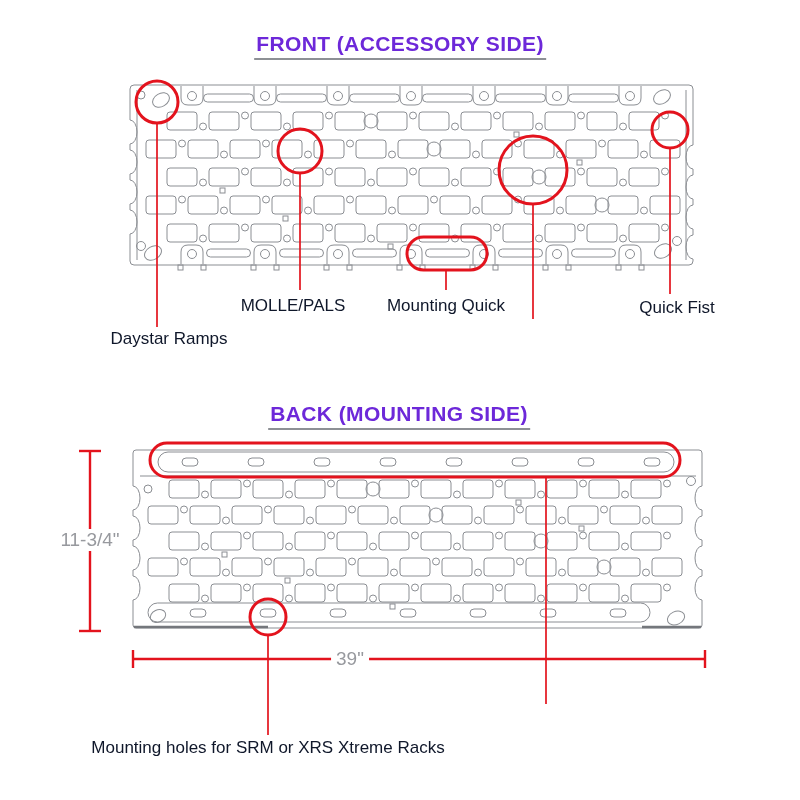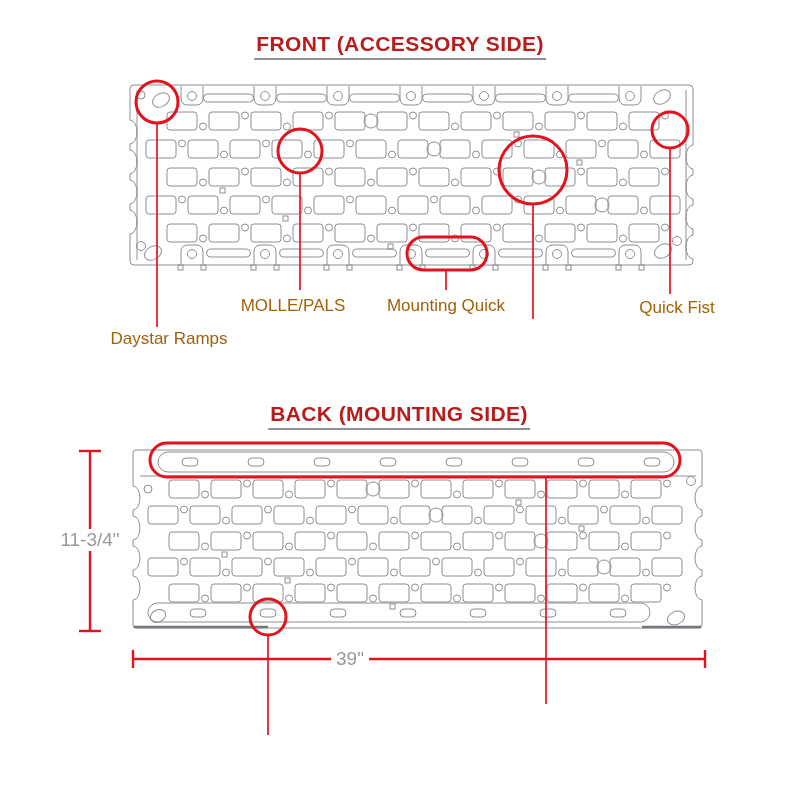"FRONT (ACCESSORY SIDE)" .title { color: #b91c1c -> #6d28d9 }
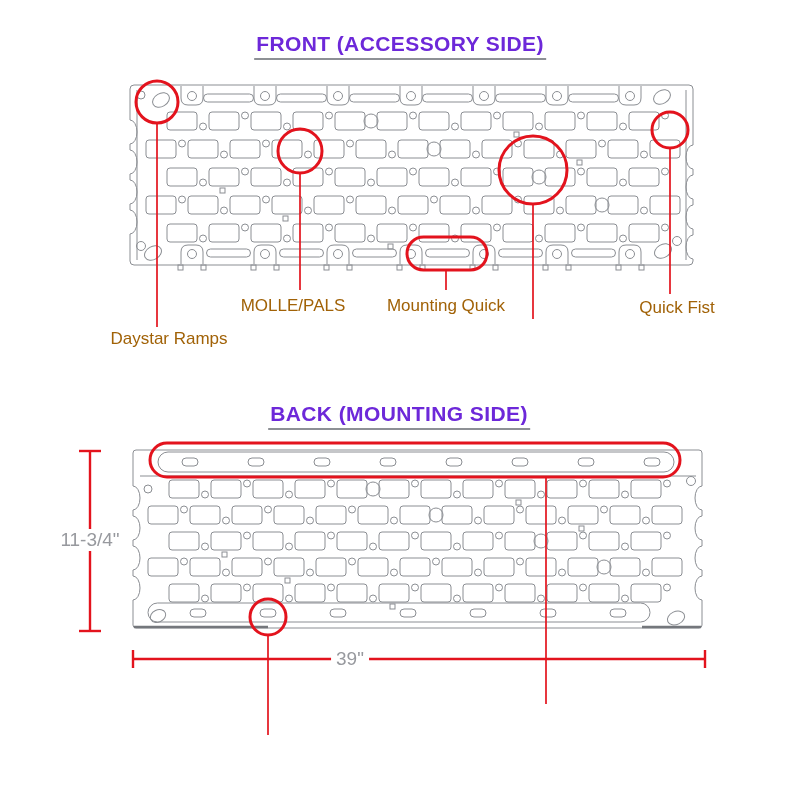"MOLLE/PALS" .lbl { color: #a16207 -> #0f172a }
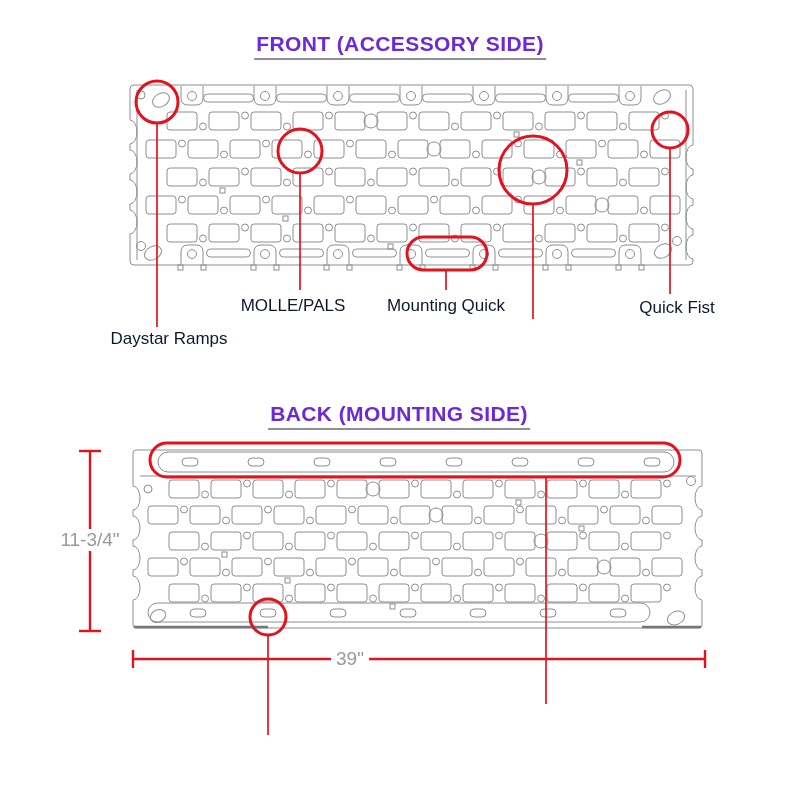"Mounting holes for SRM or" div.lbl { html: none -> <div>Mounting holes for SRM or XRS Xtreme Racks</div> }
